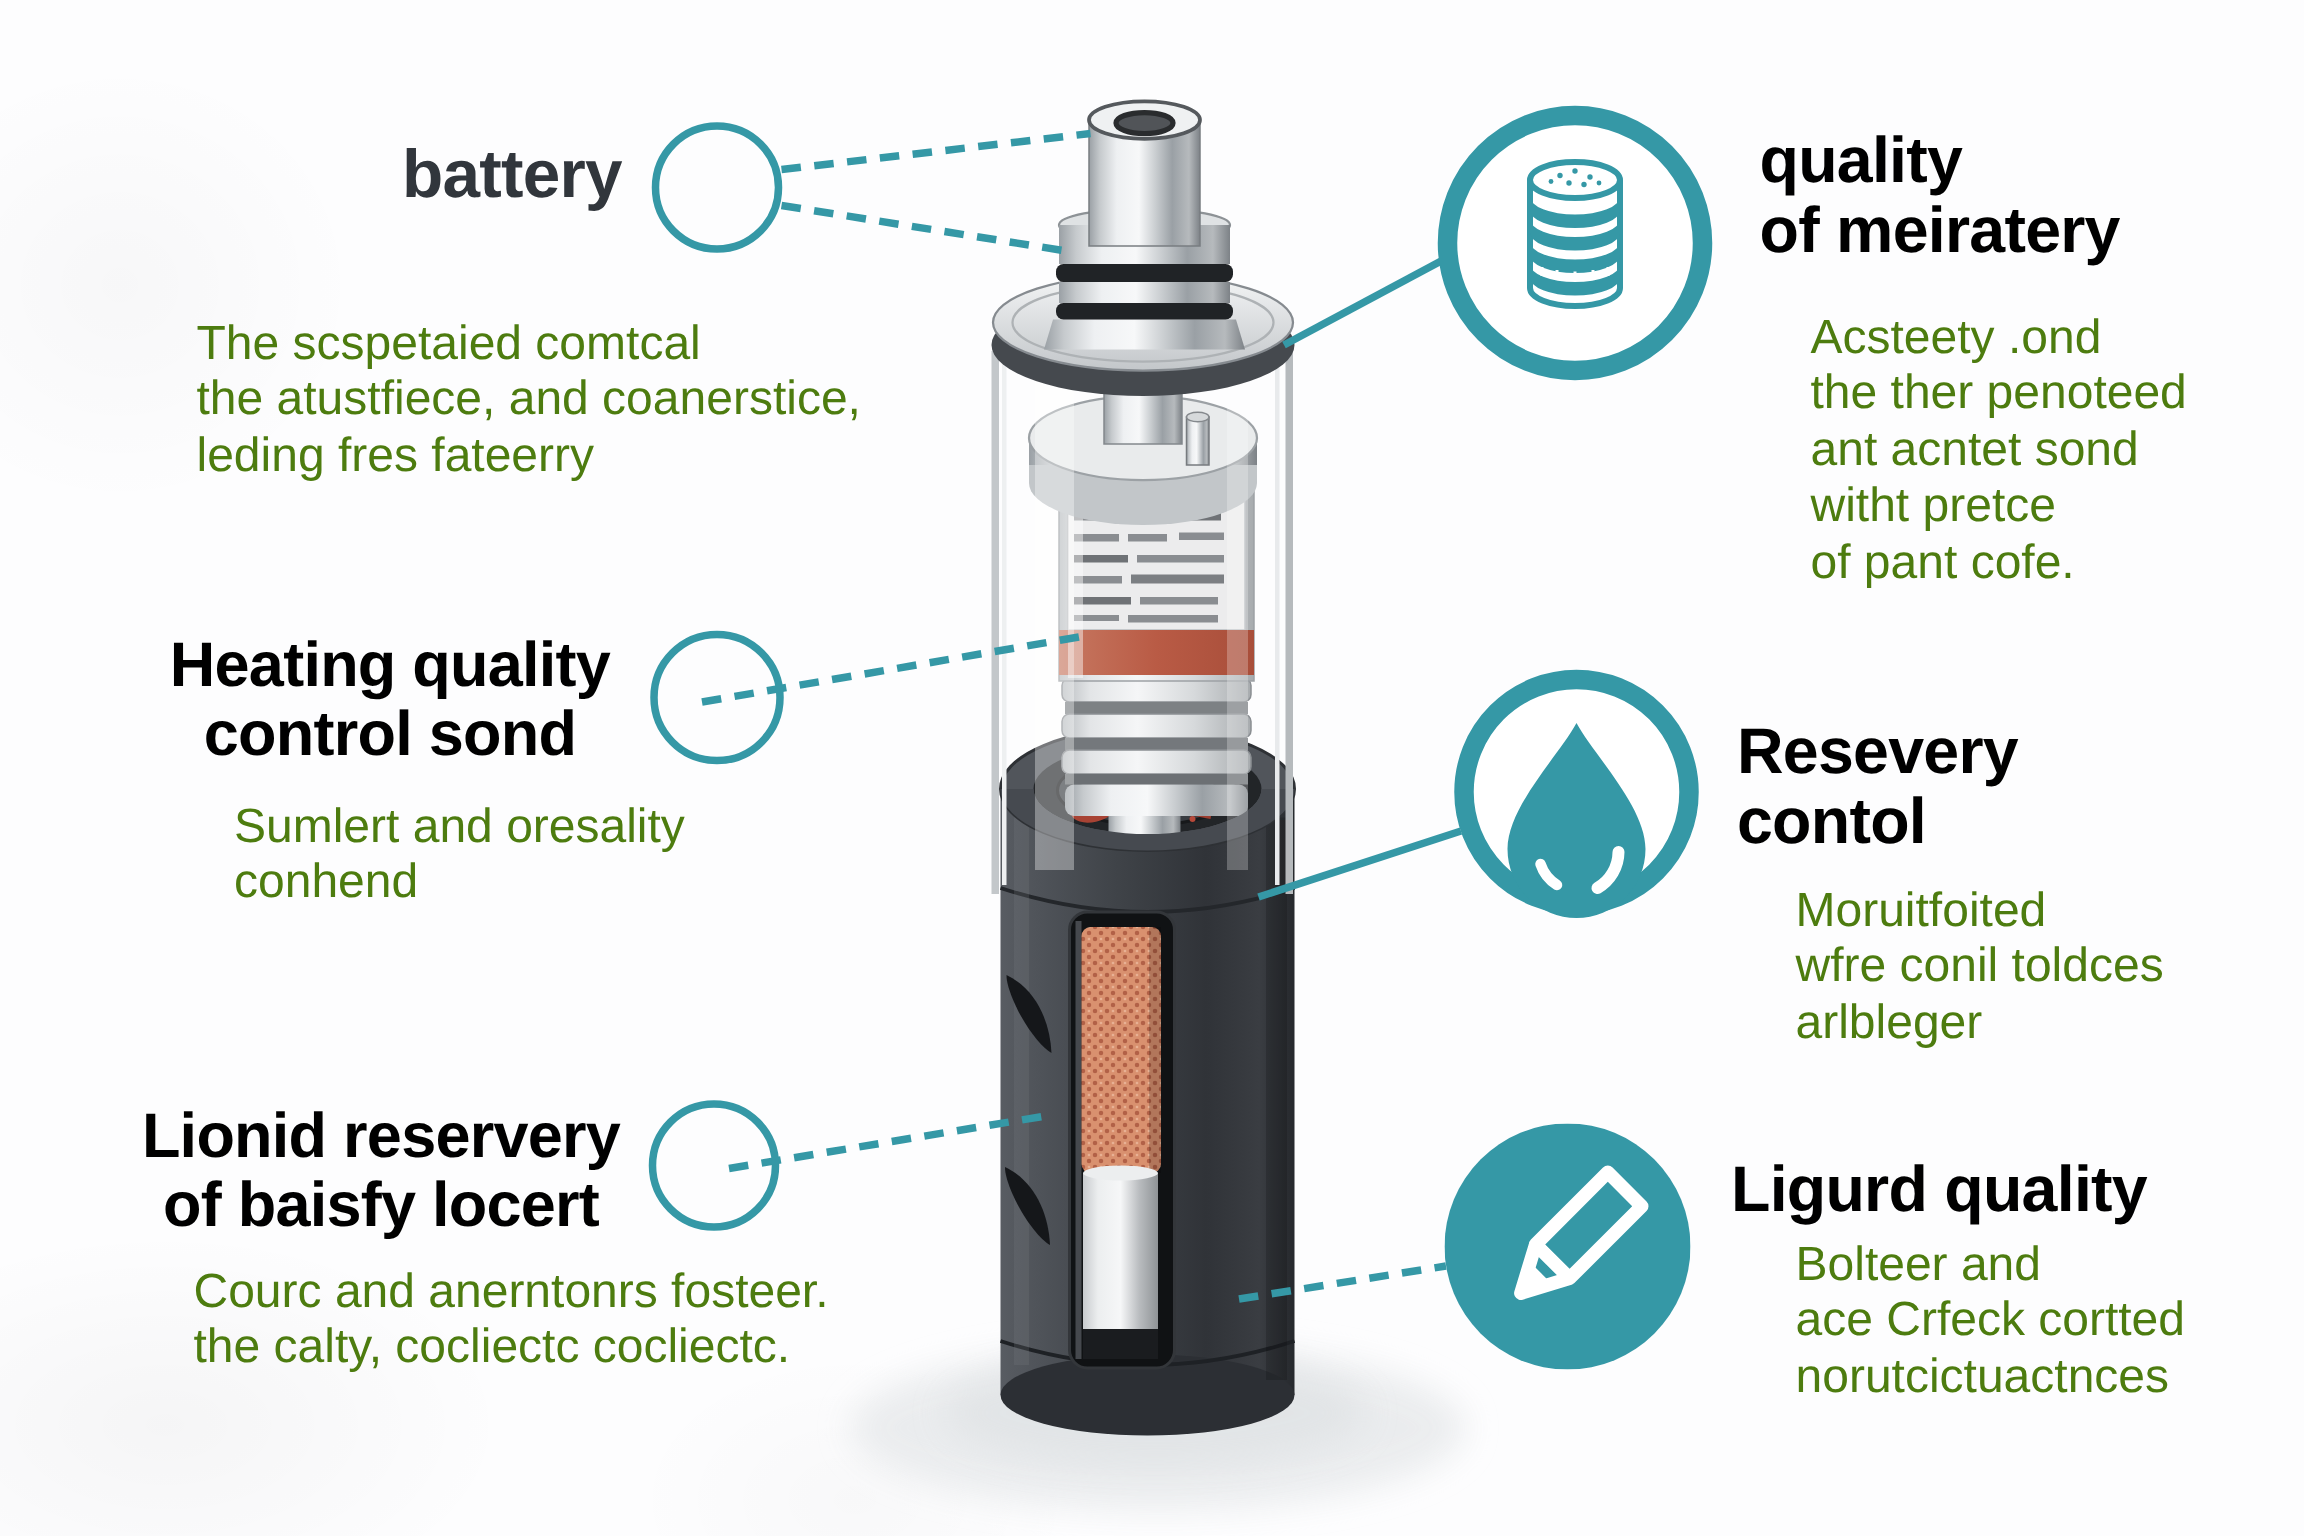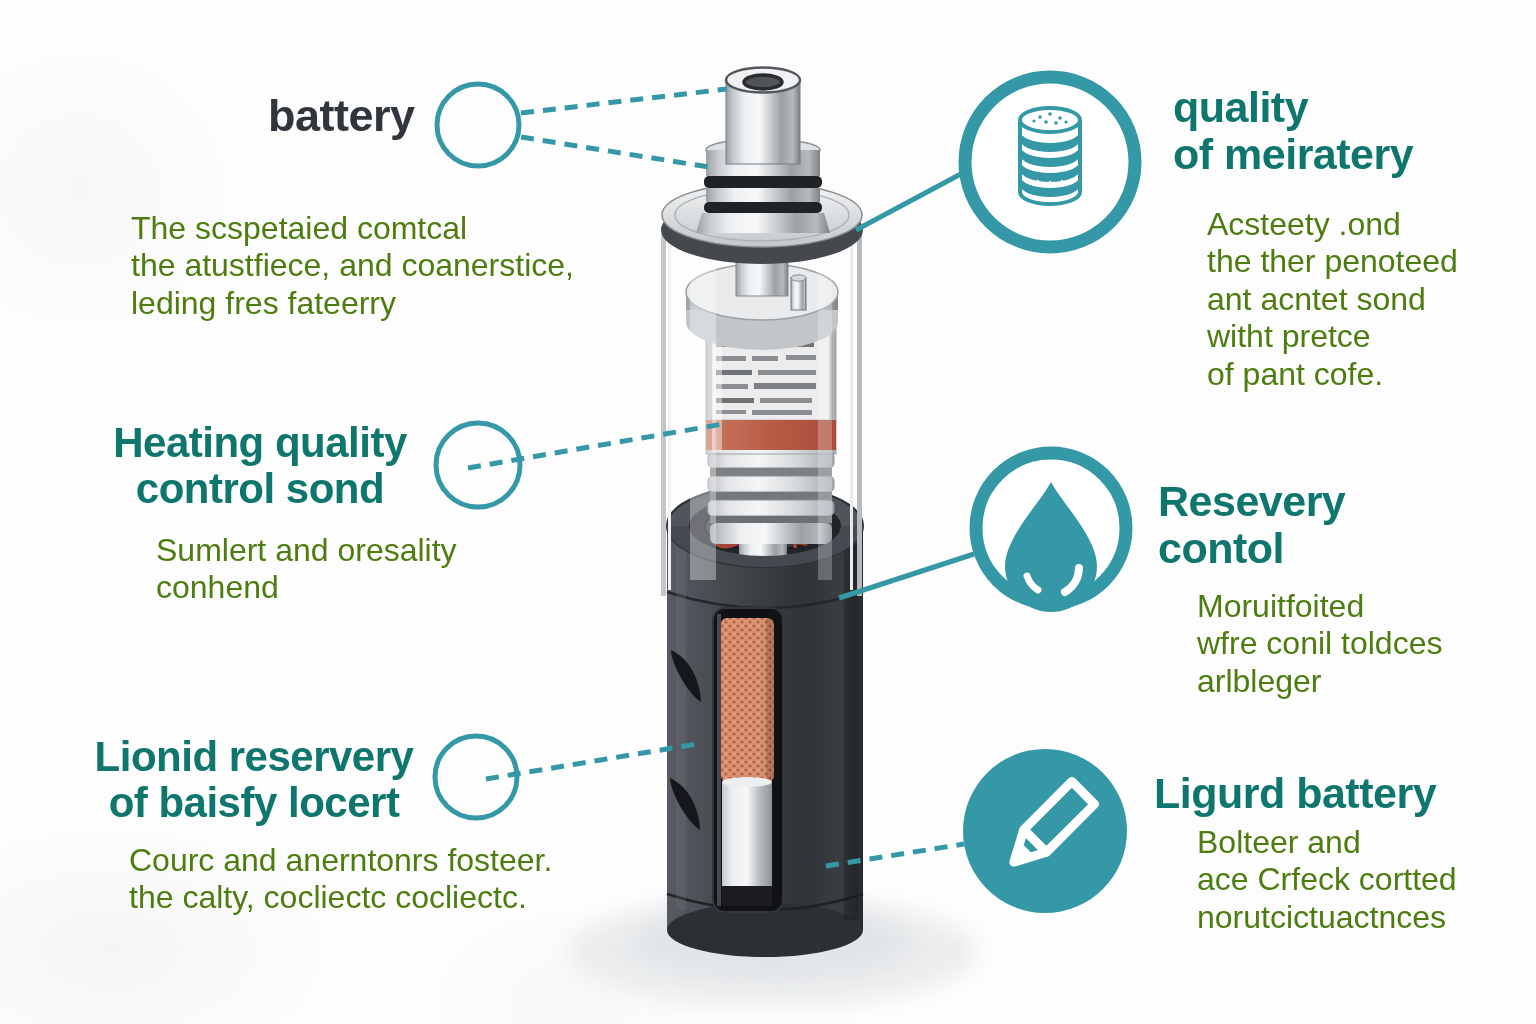"quality" .h-mid { color: #0f766e -> #000000 }
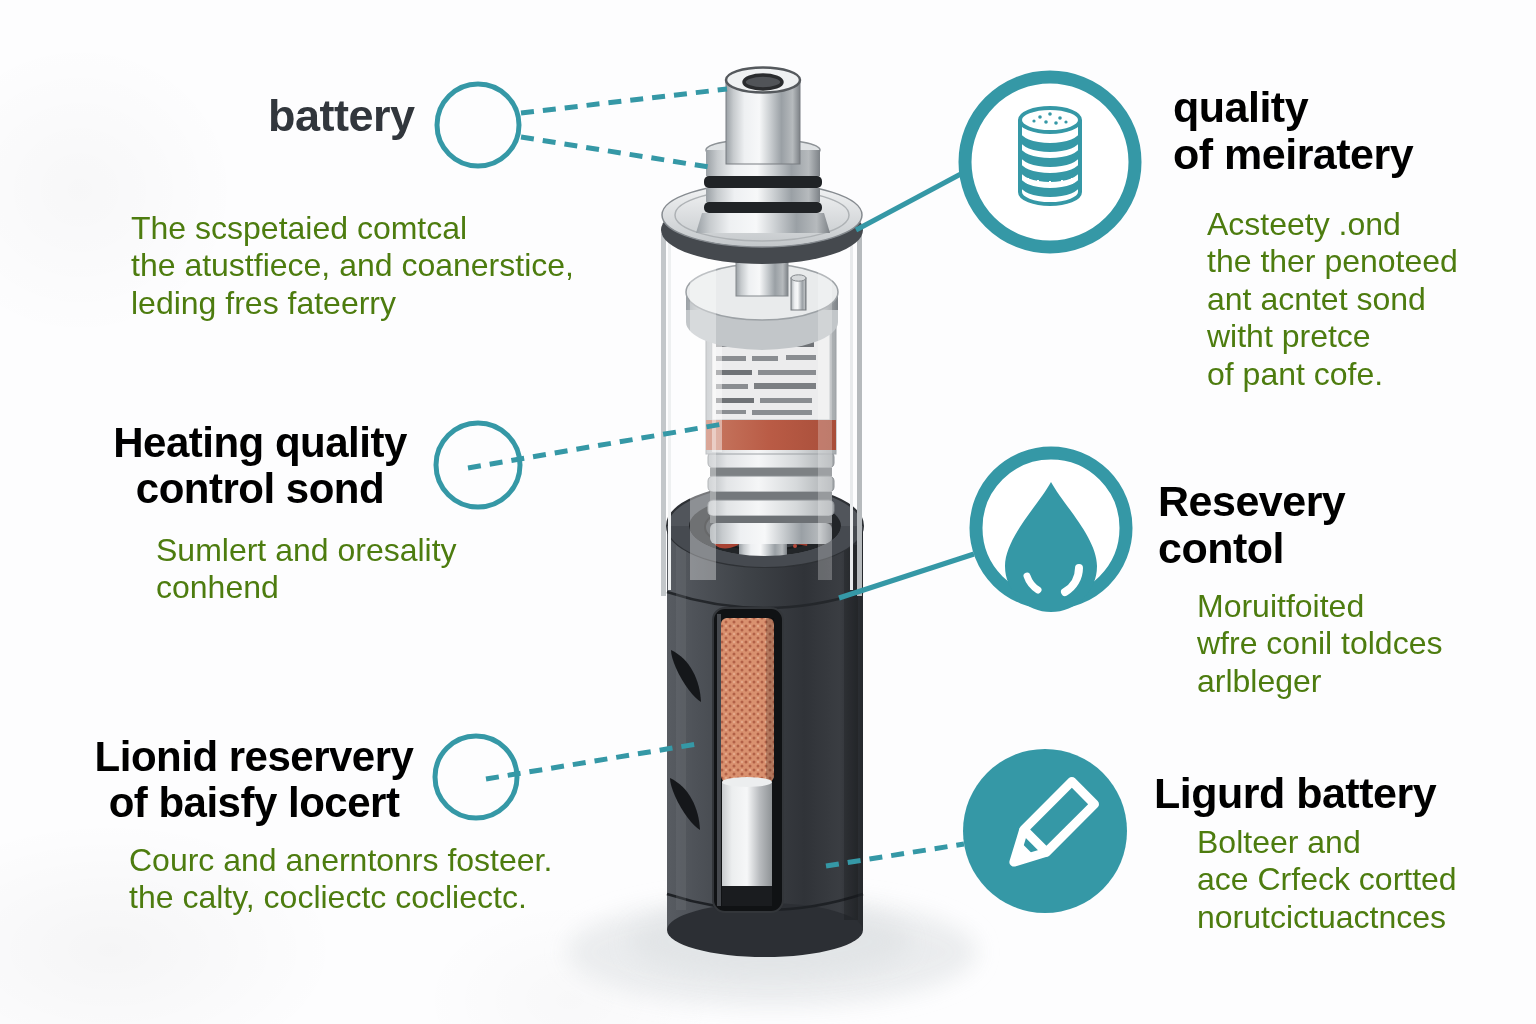"Ligurd battery" div.abs { text: battery -> quality }
